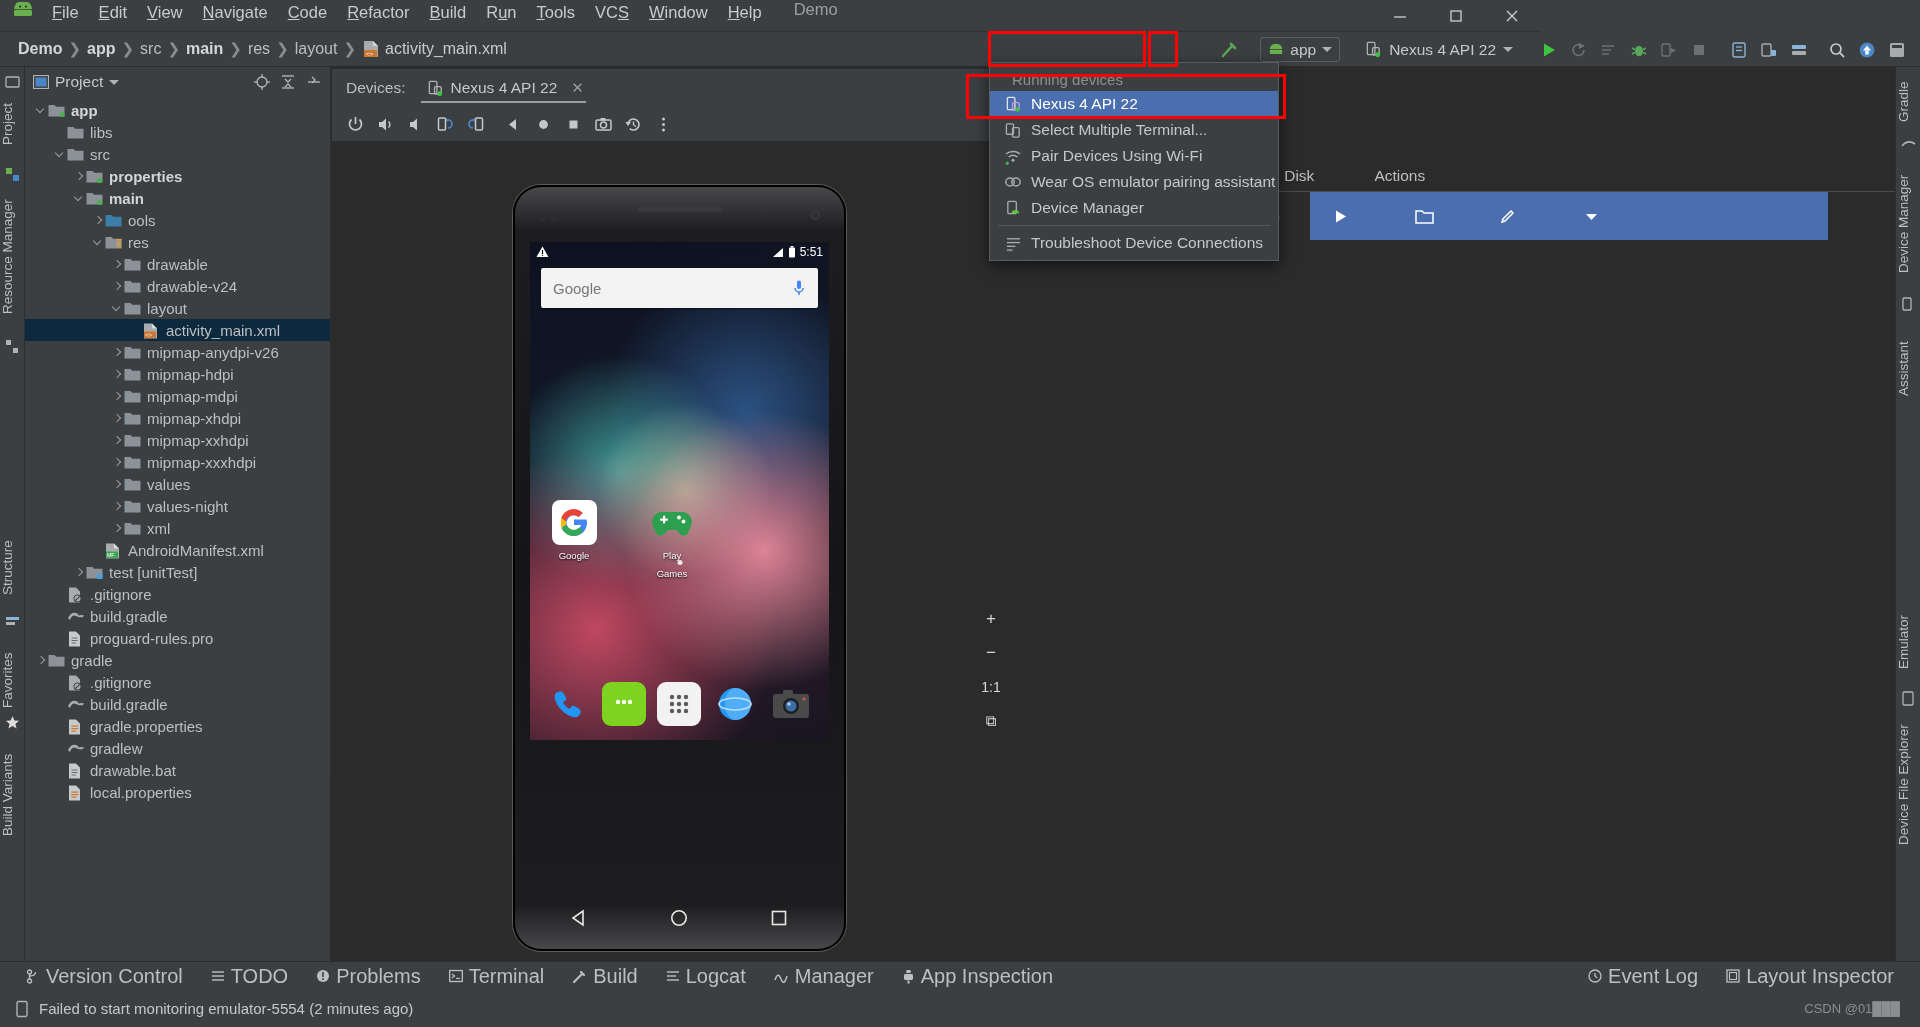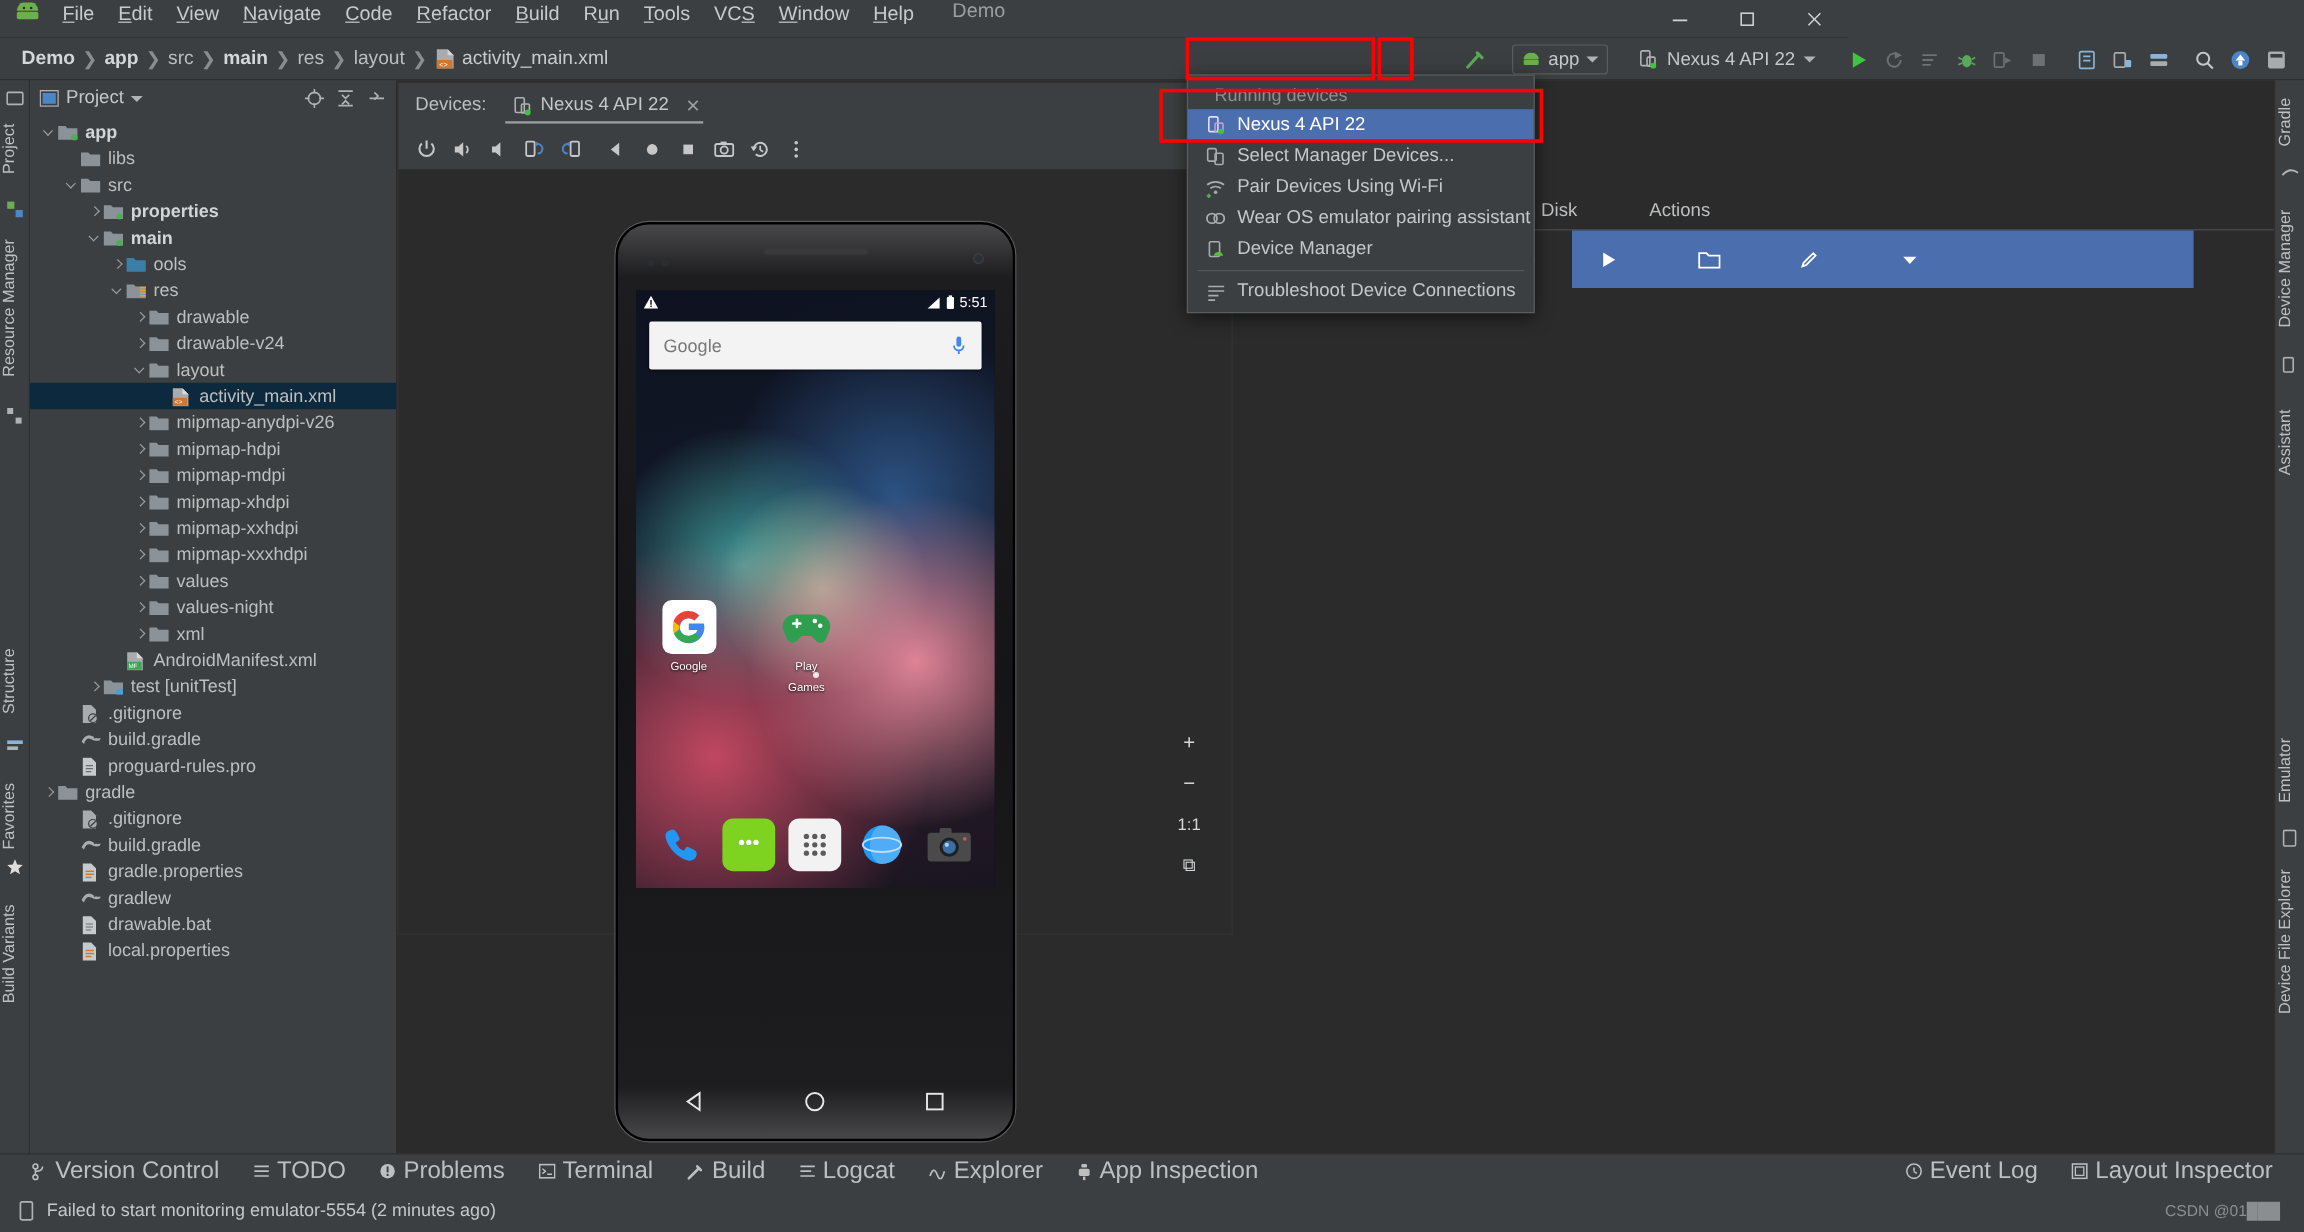"Select Manager Devices..." span { text: Manager Devices -> Multiple Terminal }
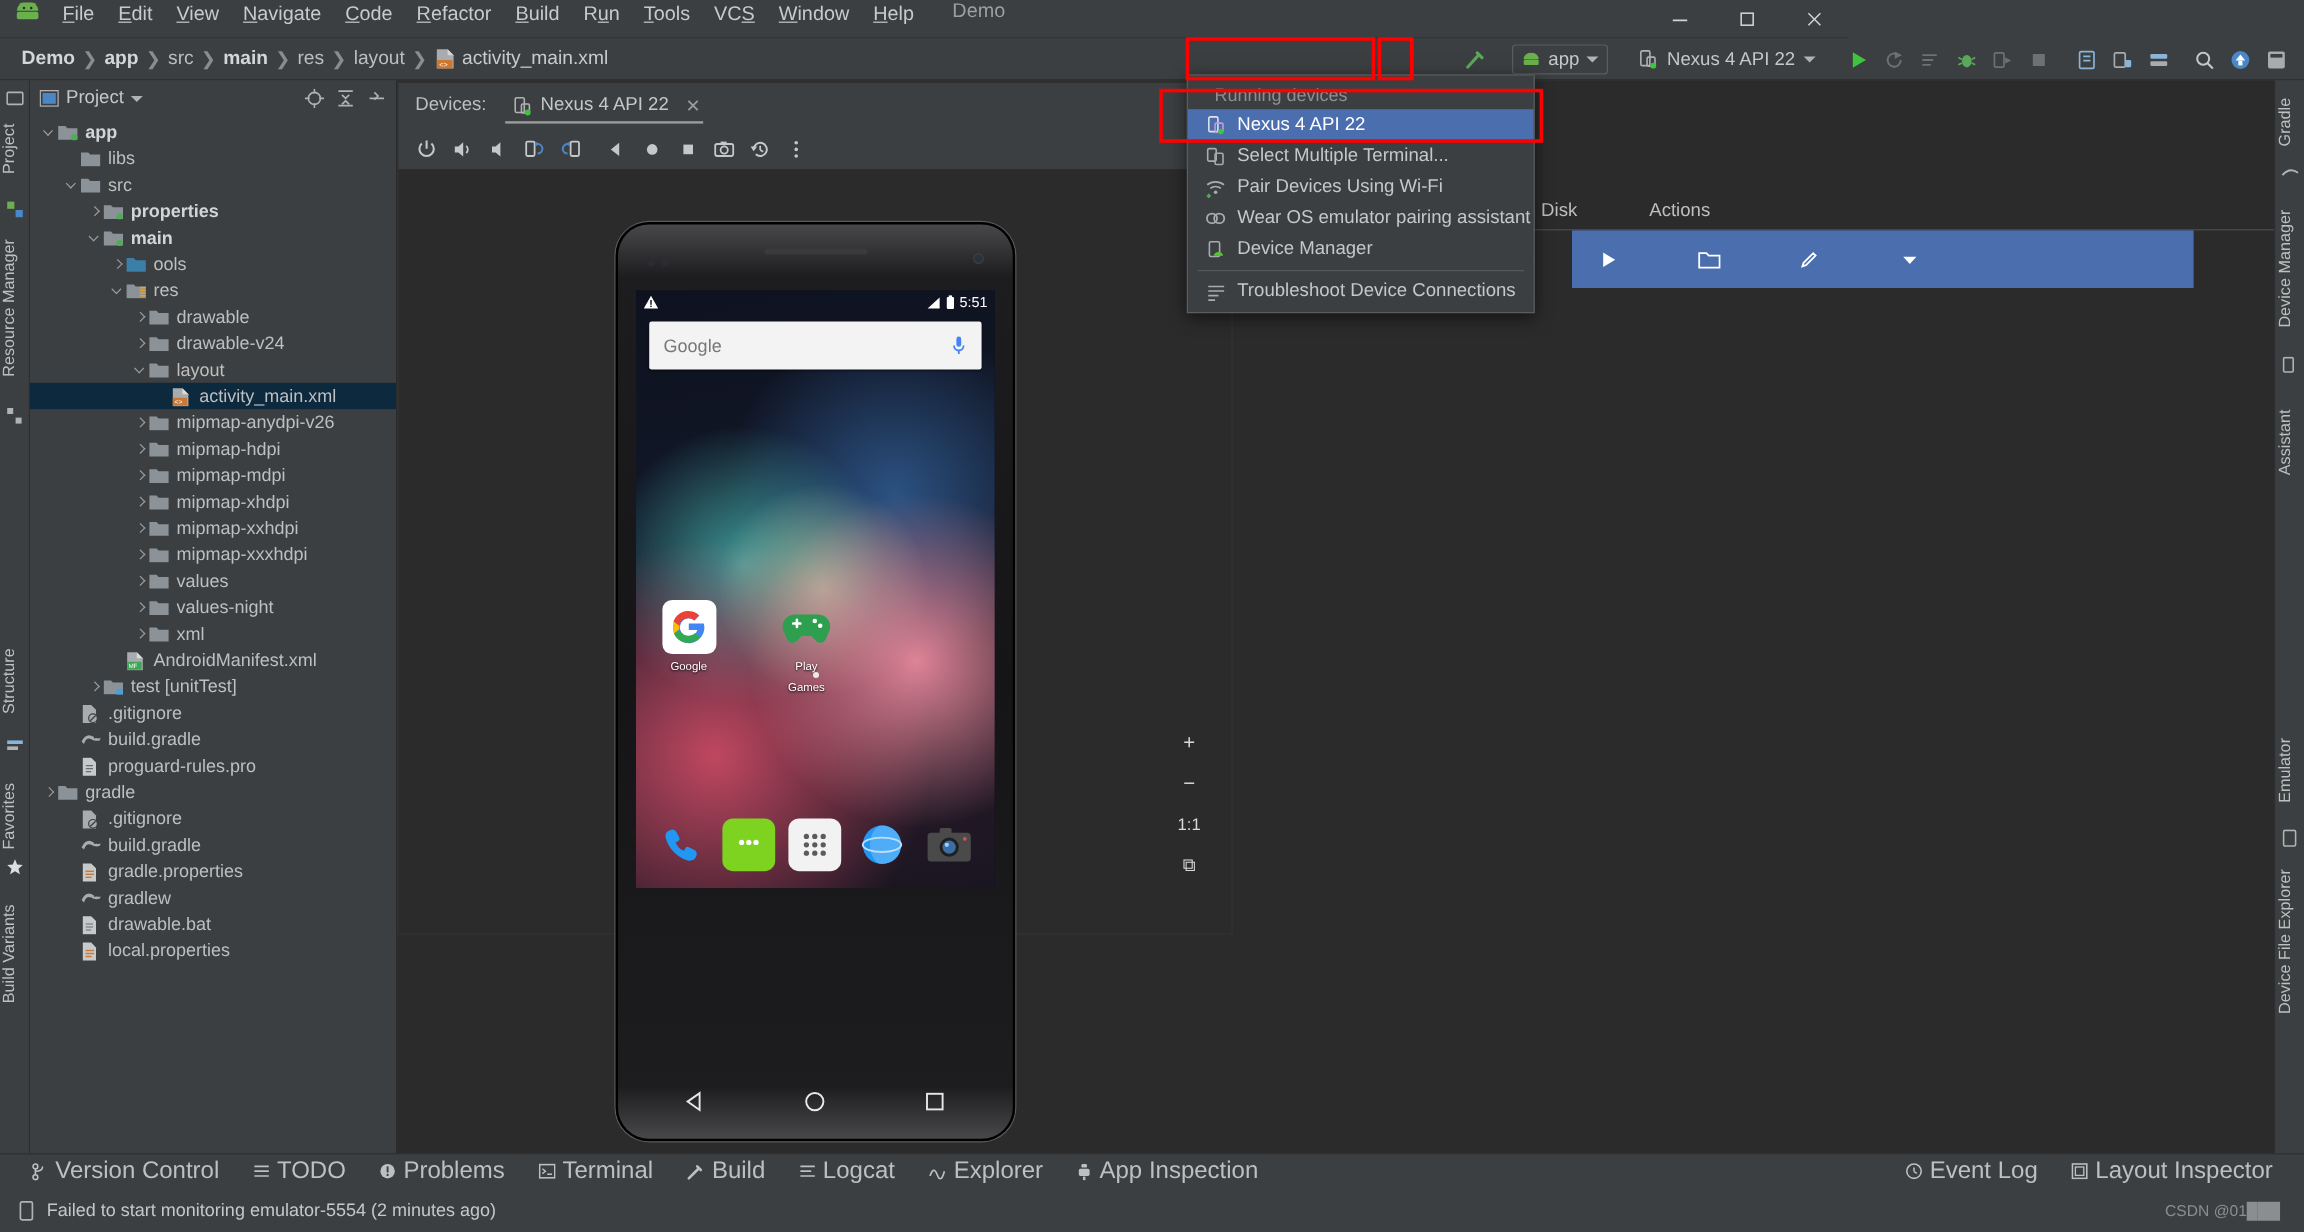"Explorer" span { text: Explorer -> Manager }
